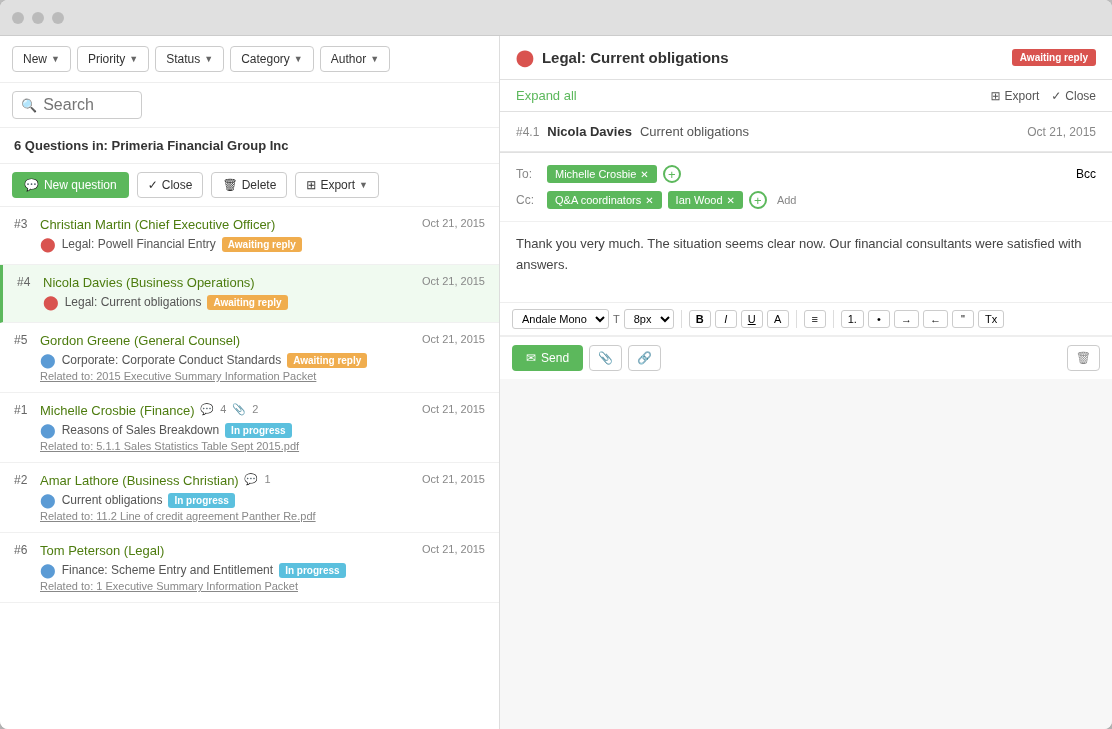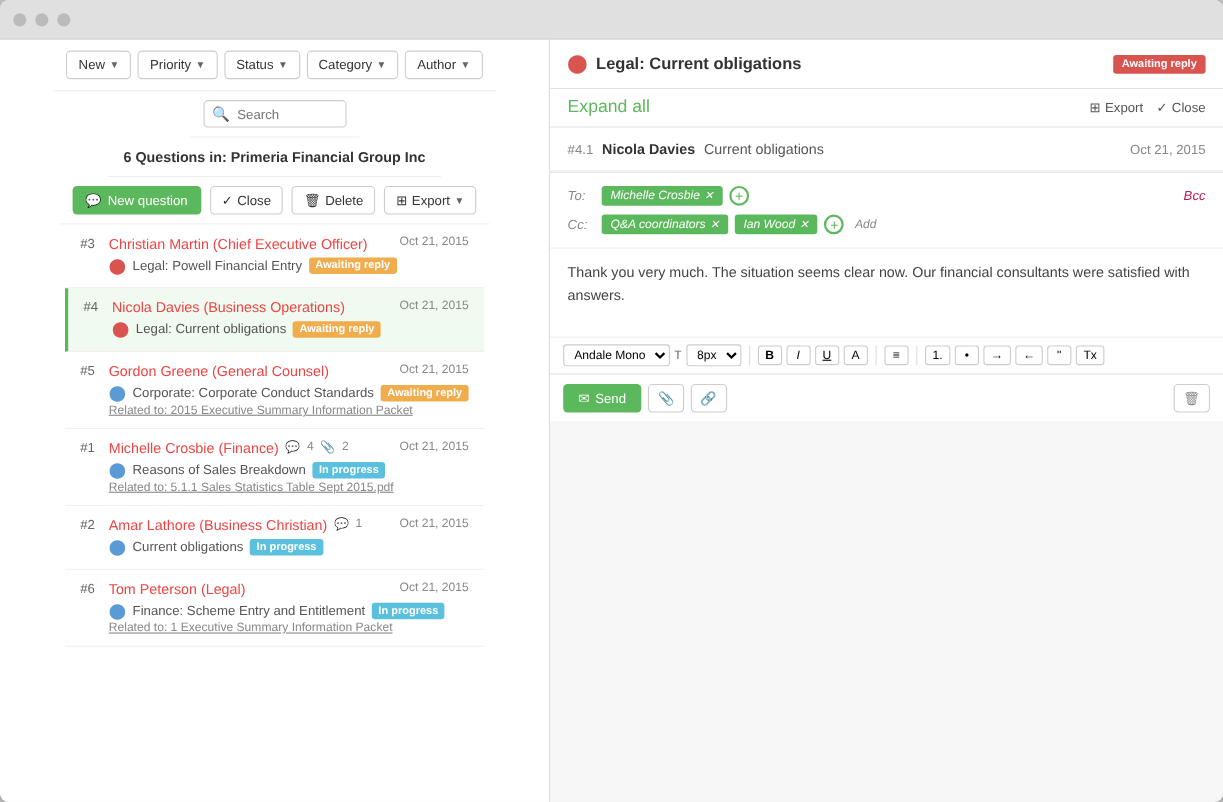"New" .left-panel { align-items: center -> none }
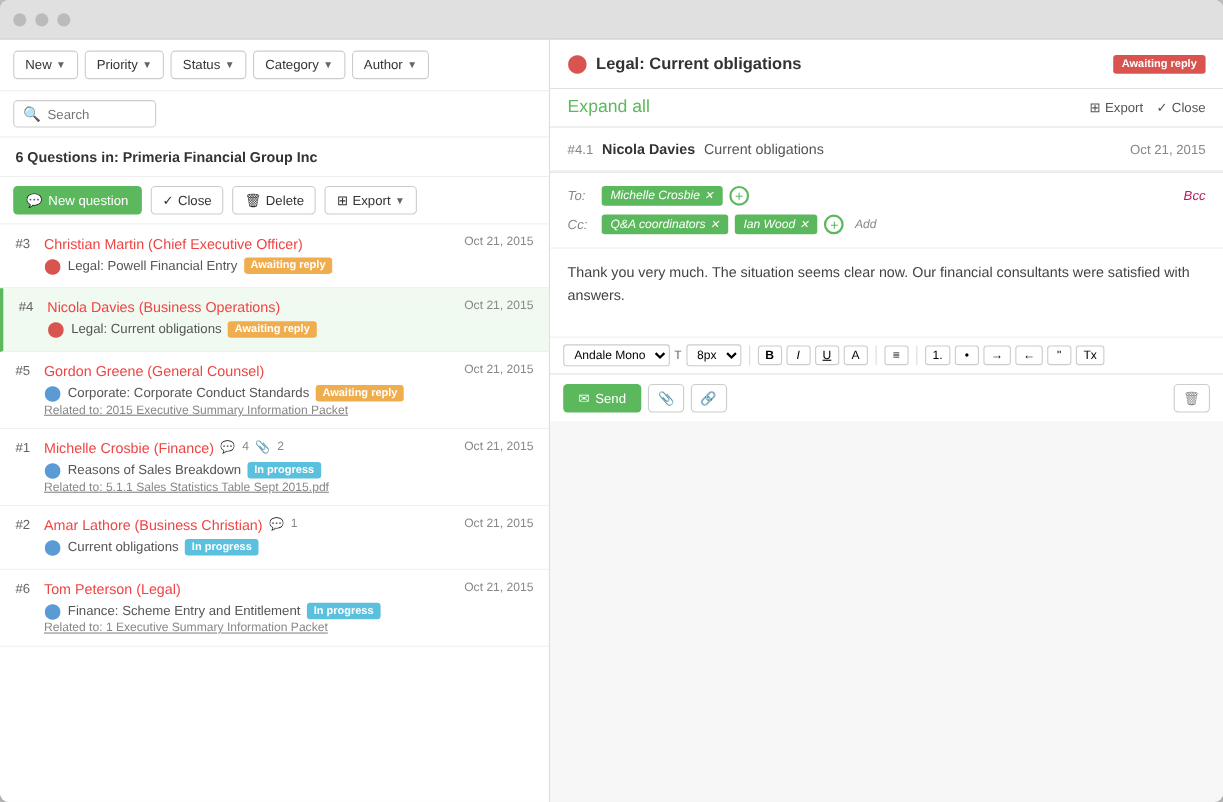"Search" .search-input { font-size: 12px -> 16px }
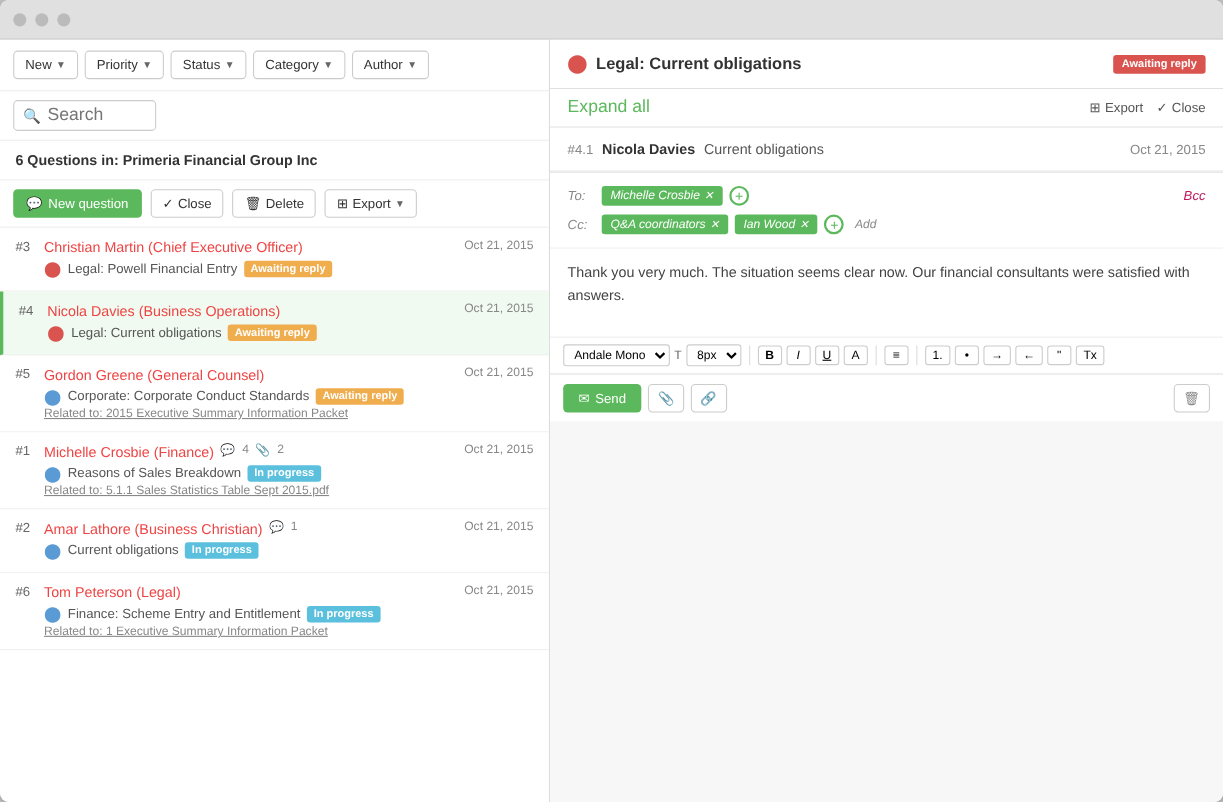"Expand all" .expand-all { font-size: 16px -> 13px }
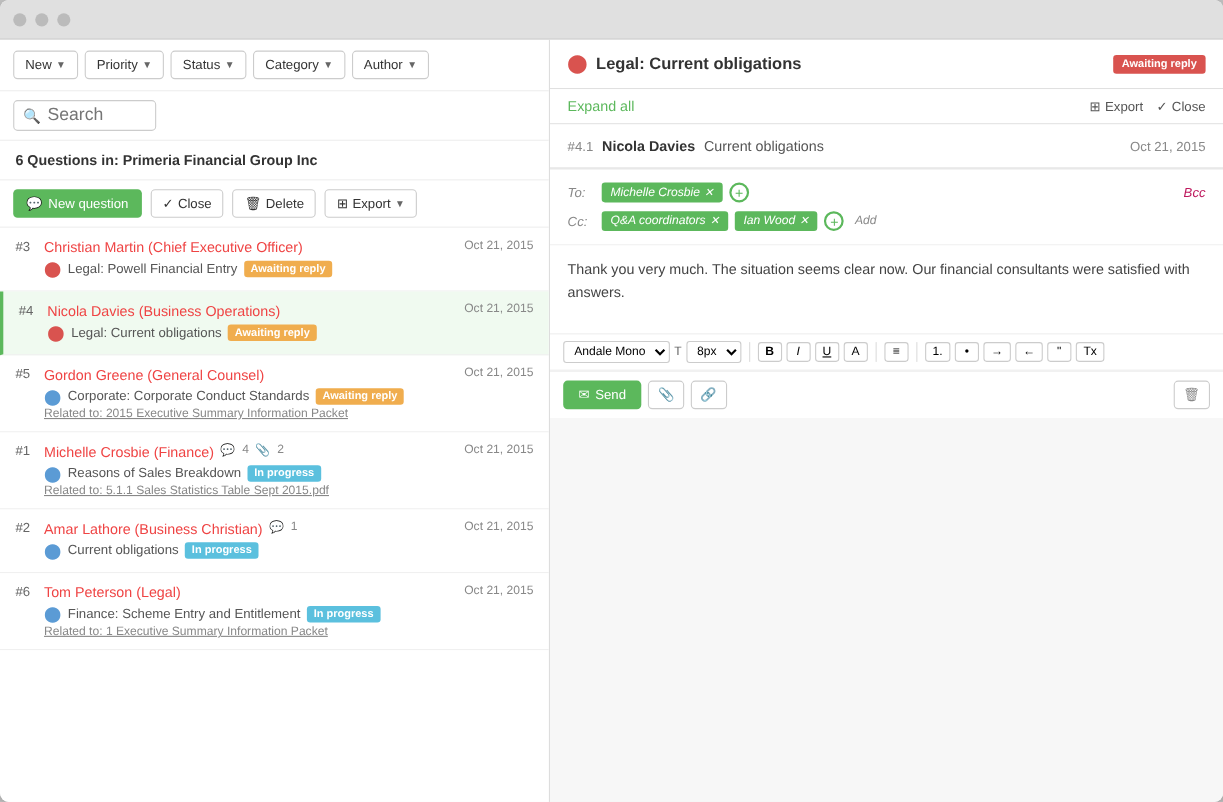"To:" .recipient-row { font-style: italic -> none }
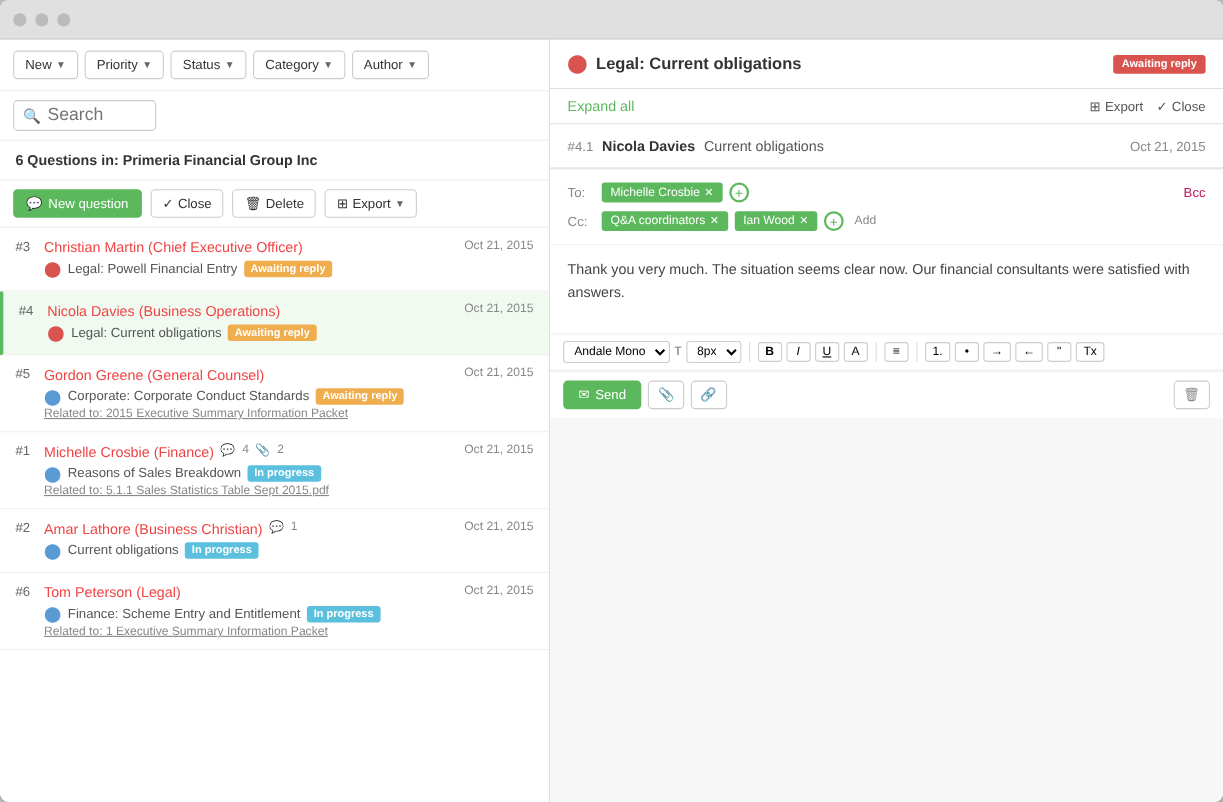"Bcc" .bcc-link { color: #be185d -> #000000 }
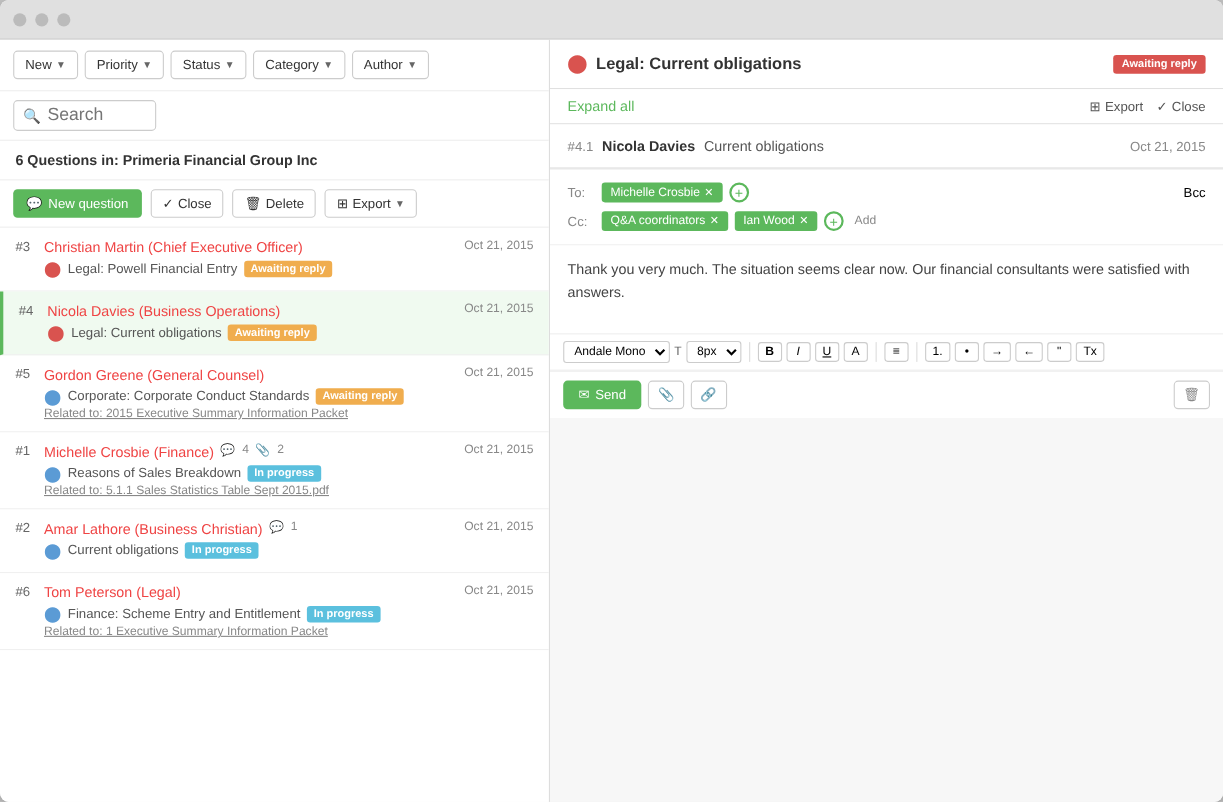"Christian Martin (Chief Executive" .q-name { color: #ef4444 -> #4d7c0f }
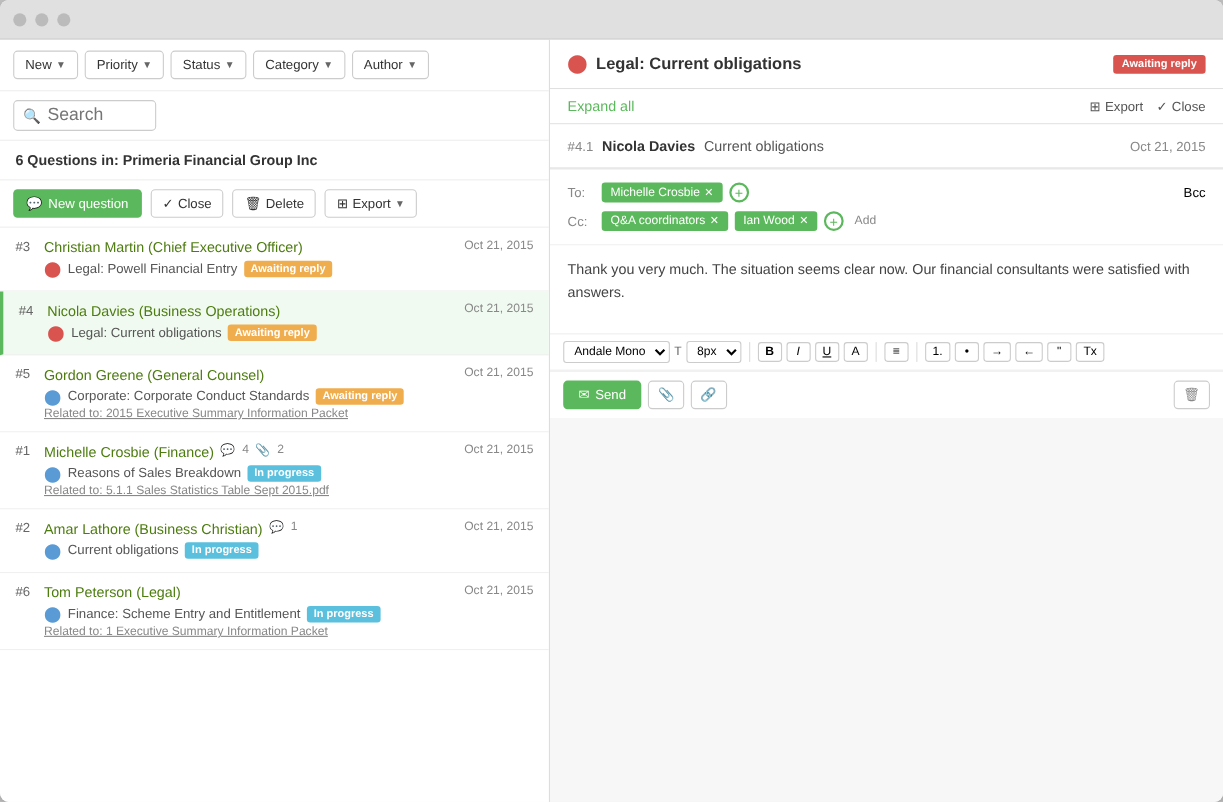"Related to: 11.2 Line of" div.q-related { html: none -> <div>Related to: 11.2 Line of credit agreement Panther Re.pdf</div> }
